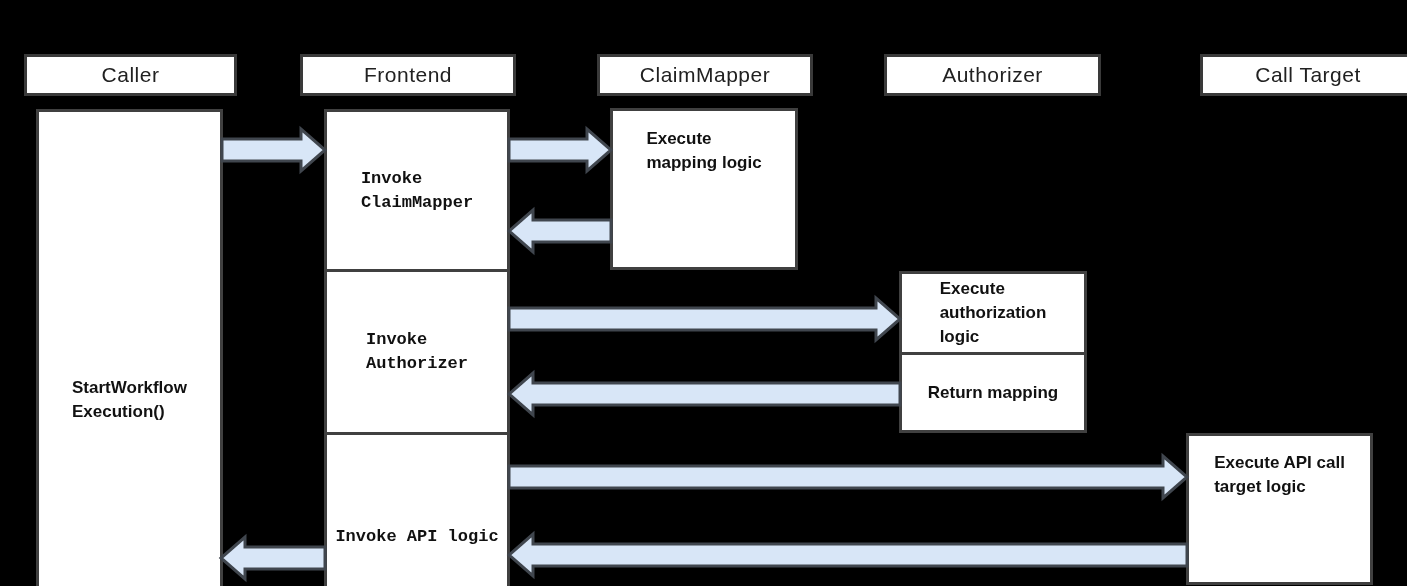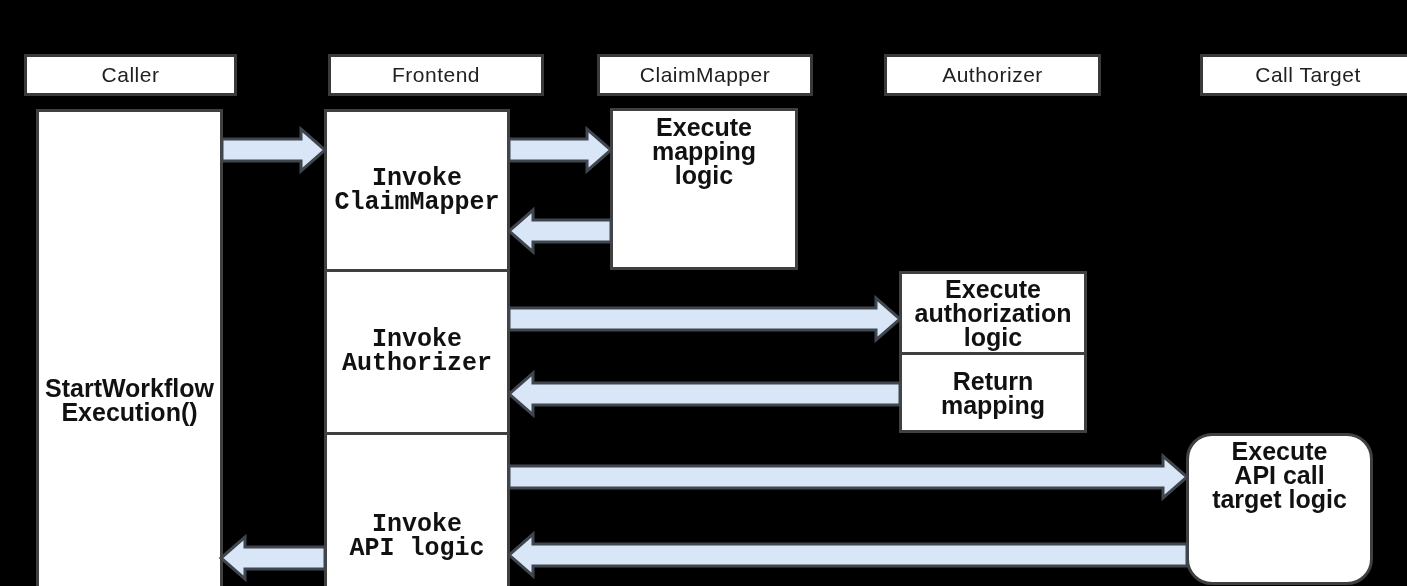"Frontend" #header-frontend { left: 328px -> 300px }
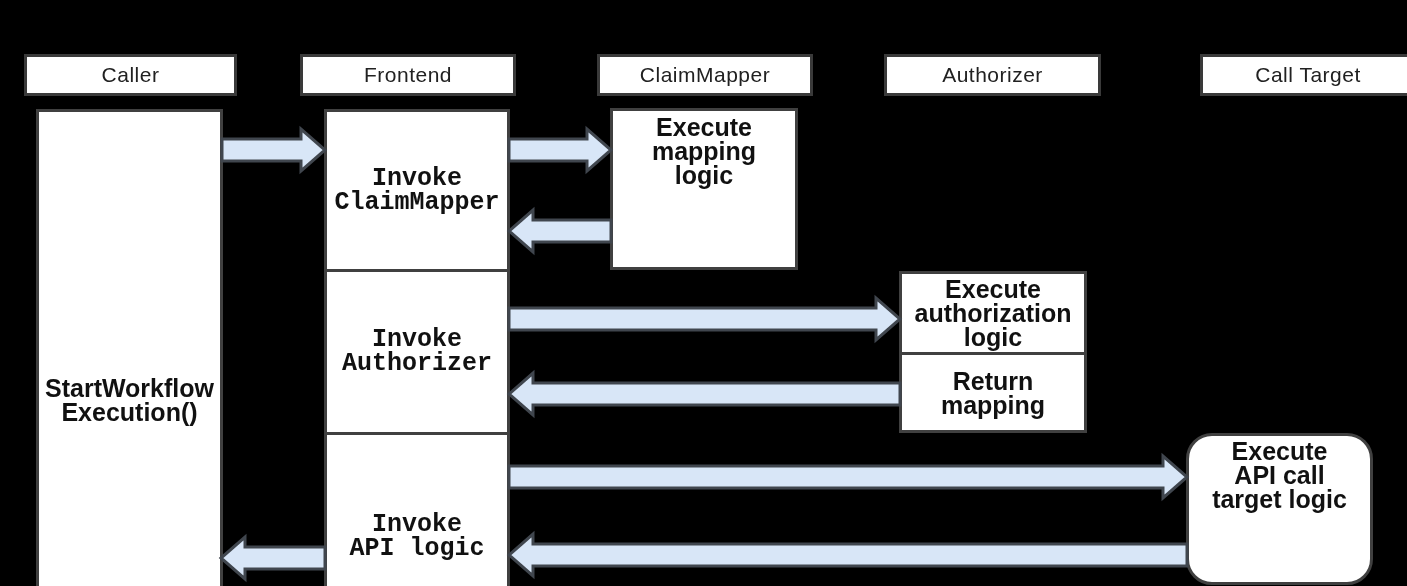"Execute" .section { font-size: 25px -> 17px; padding: 0 20px -> 0 0; text-align: center -> left }
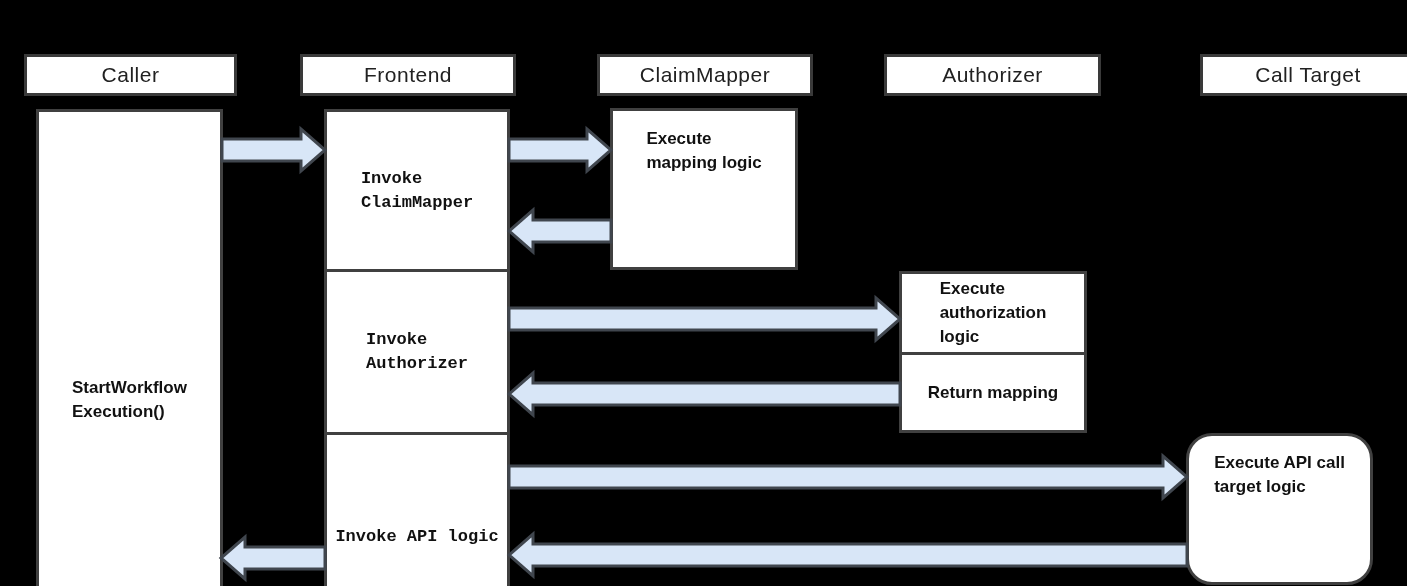"Execute API call" #activation-calltarget { border-radius: 26px -> none }
